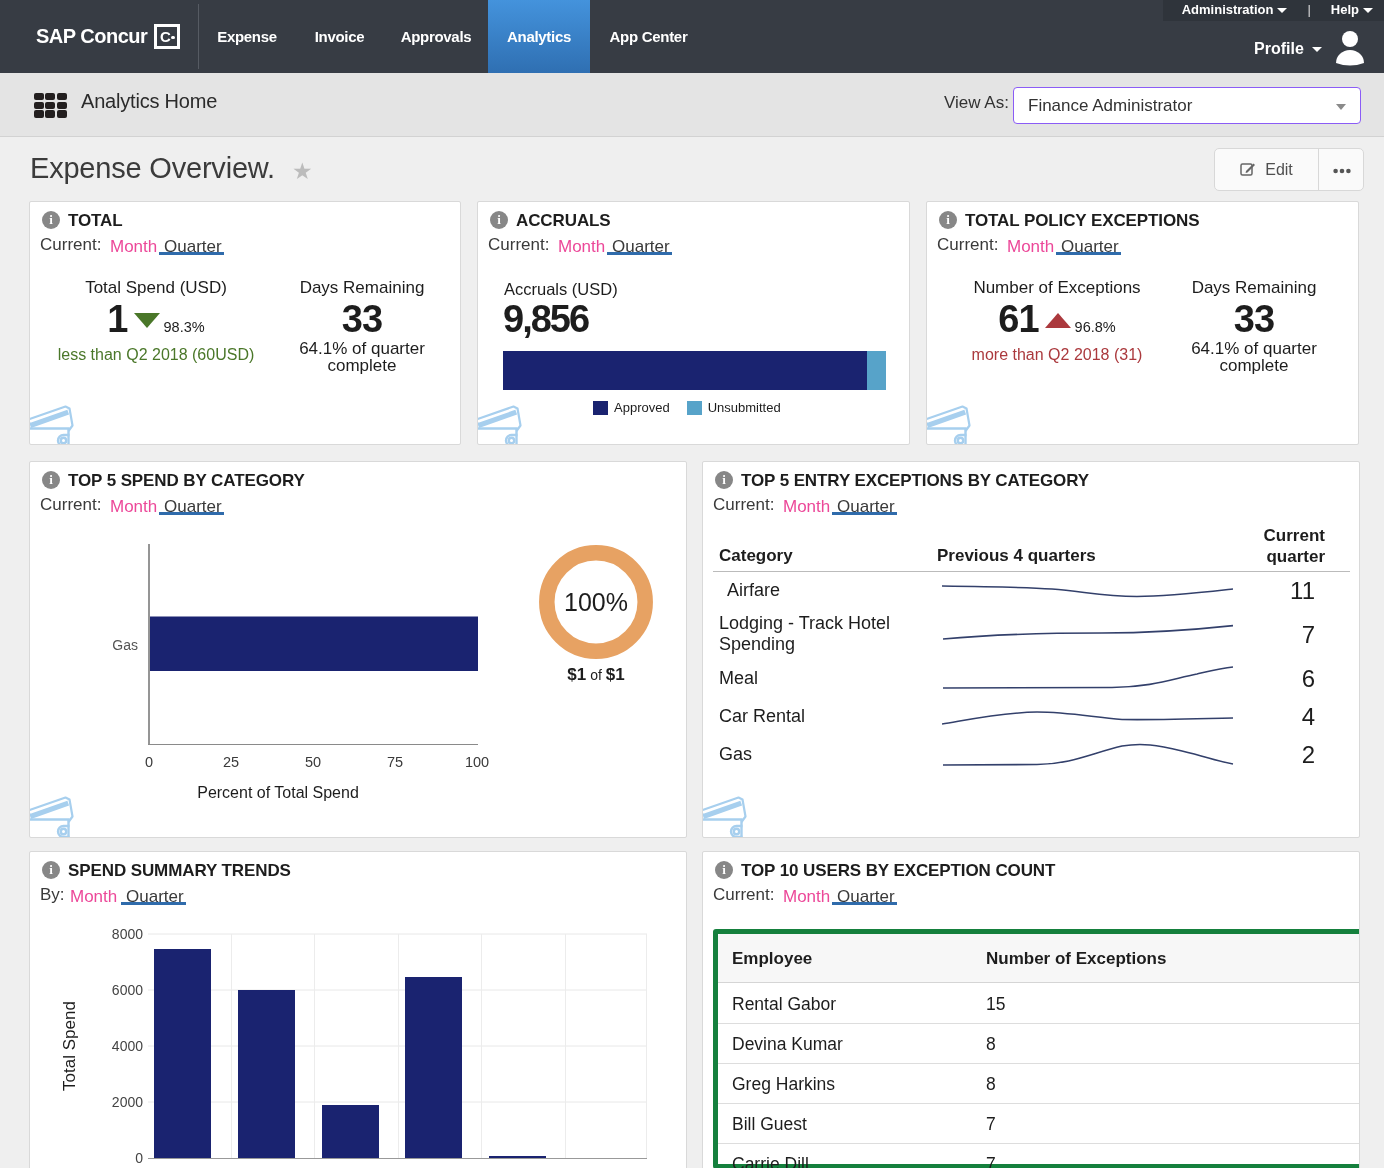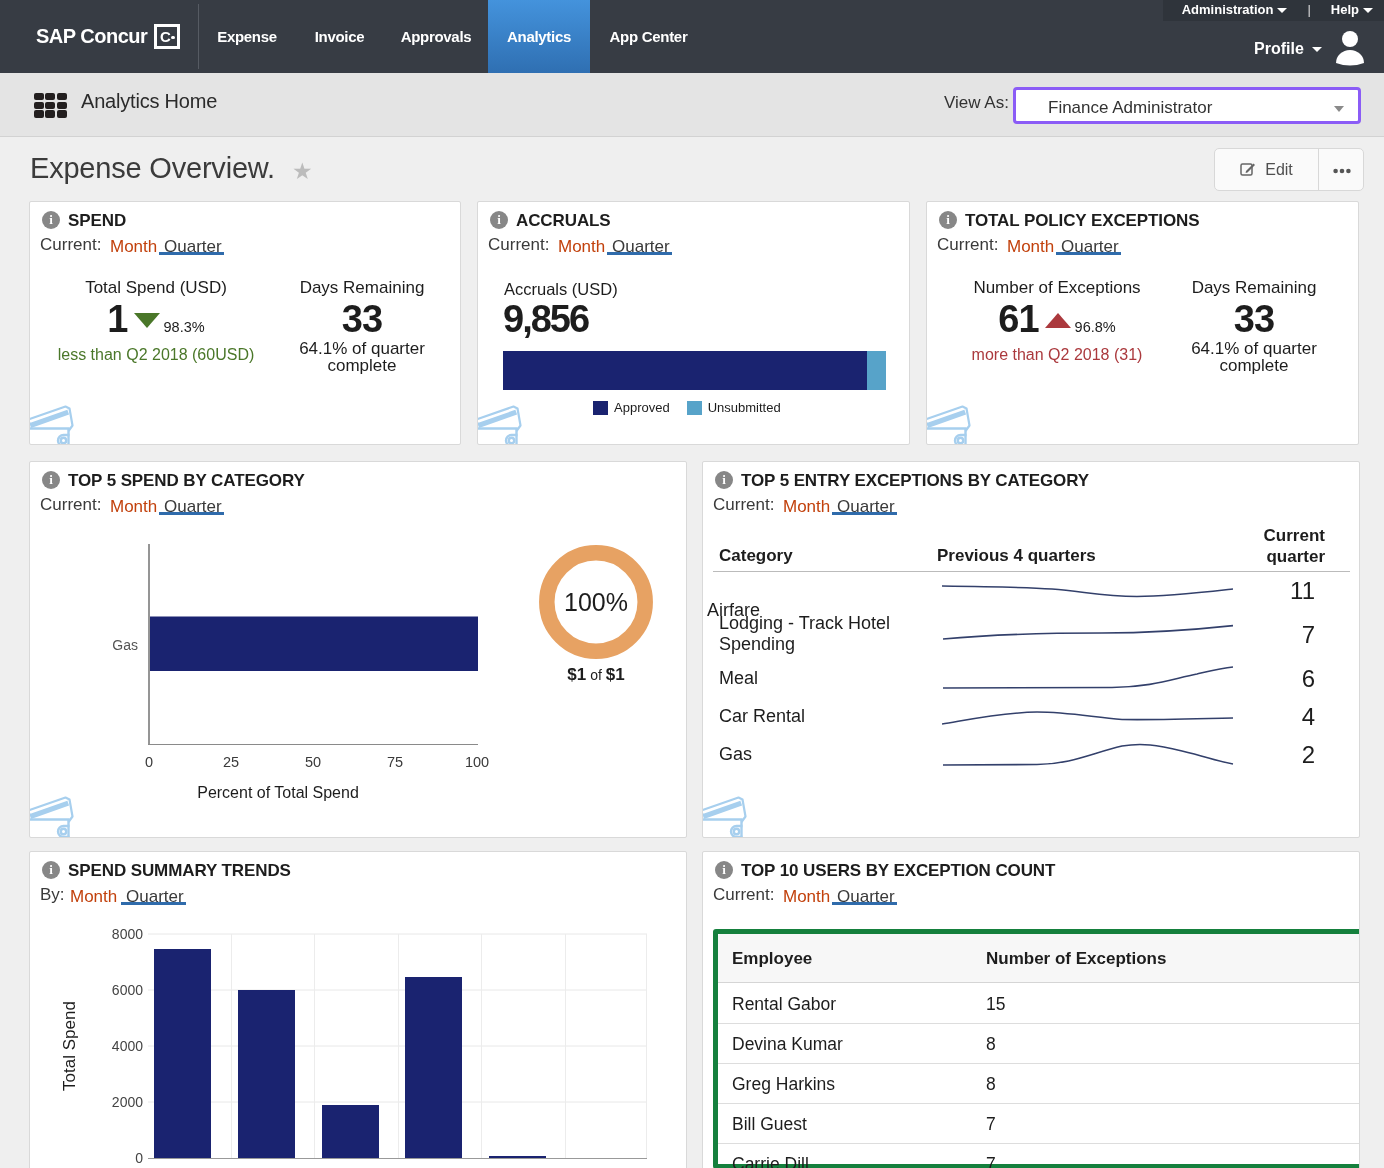"Finance Administrator" .selbox { border: 3px solid #8b5cf6 -> 1px solid #8b5cf6; padding-left: 32px -> 14px }
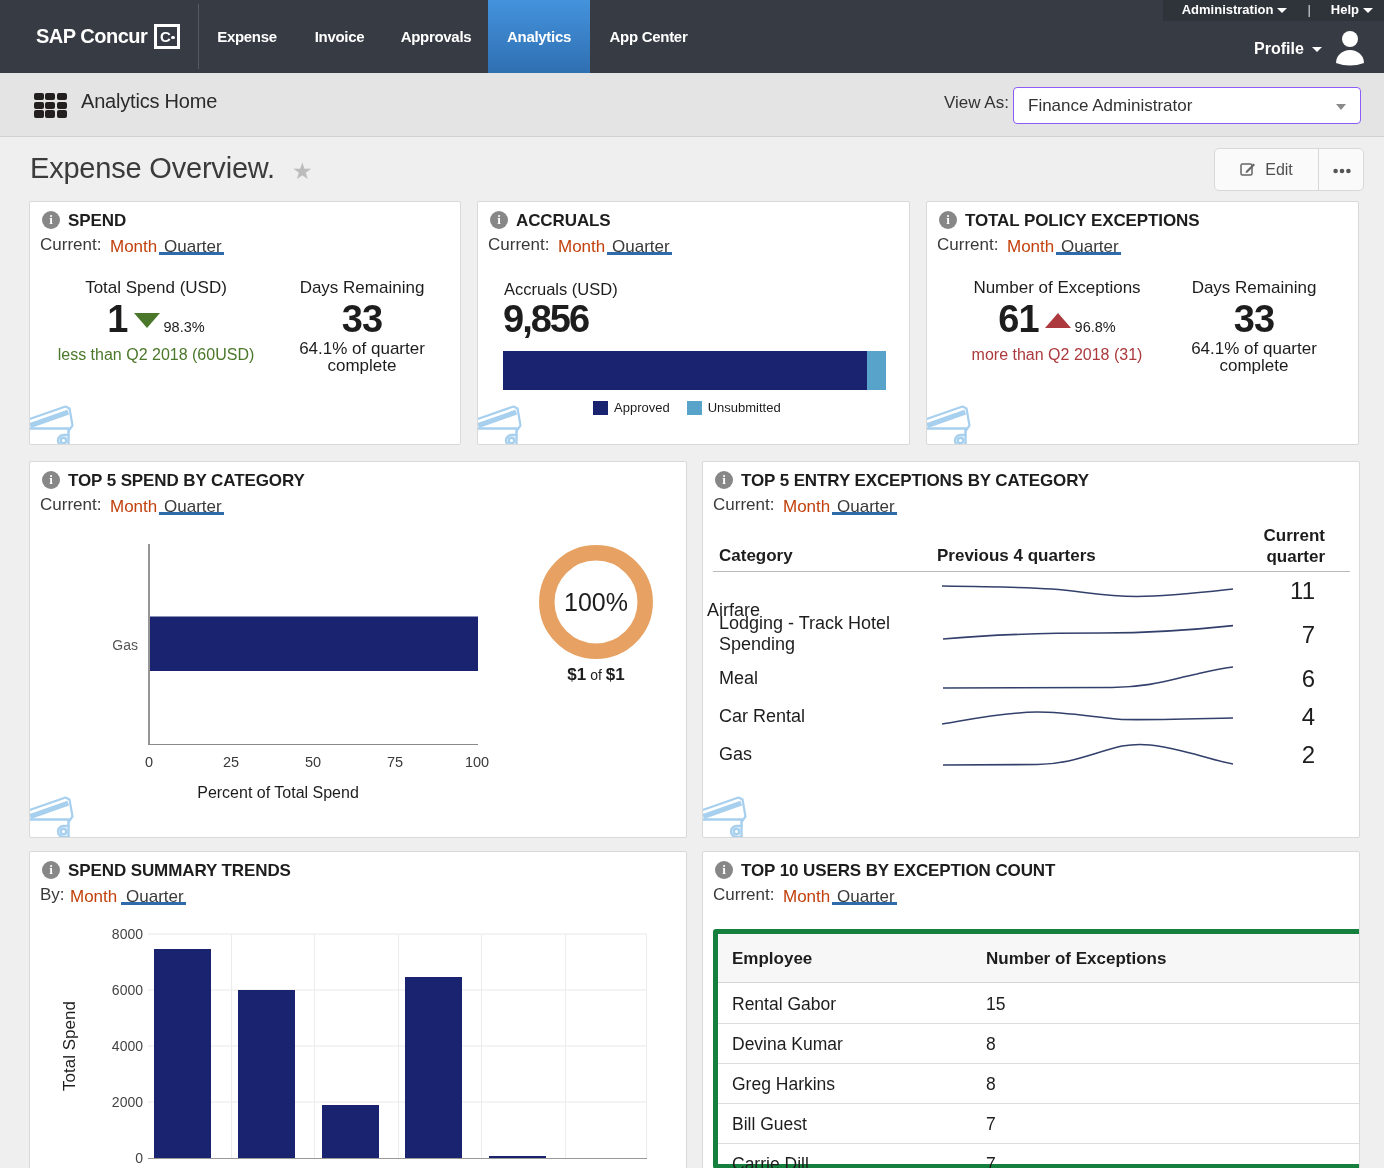"SPEND" div.cardhead { text: SPEND -> TOTAL }
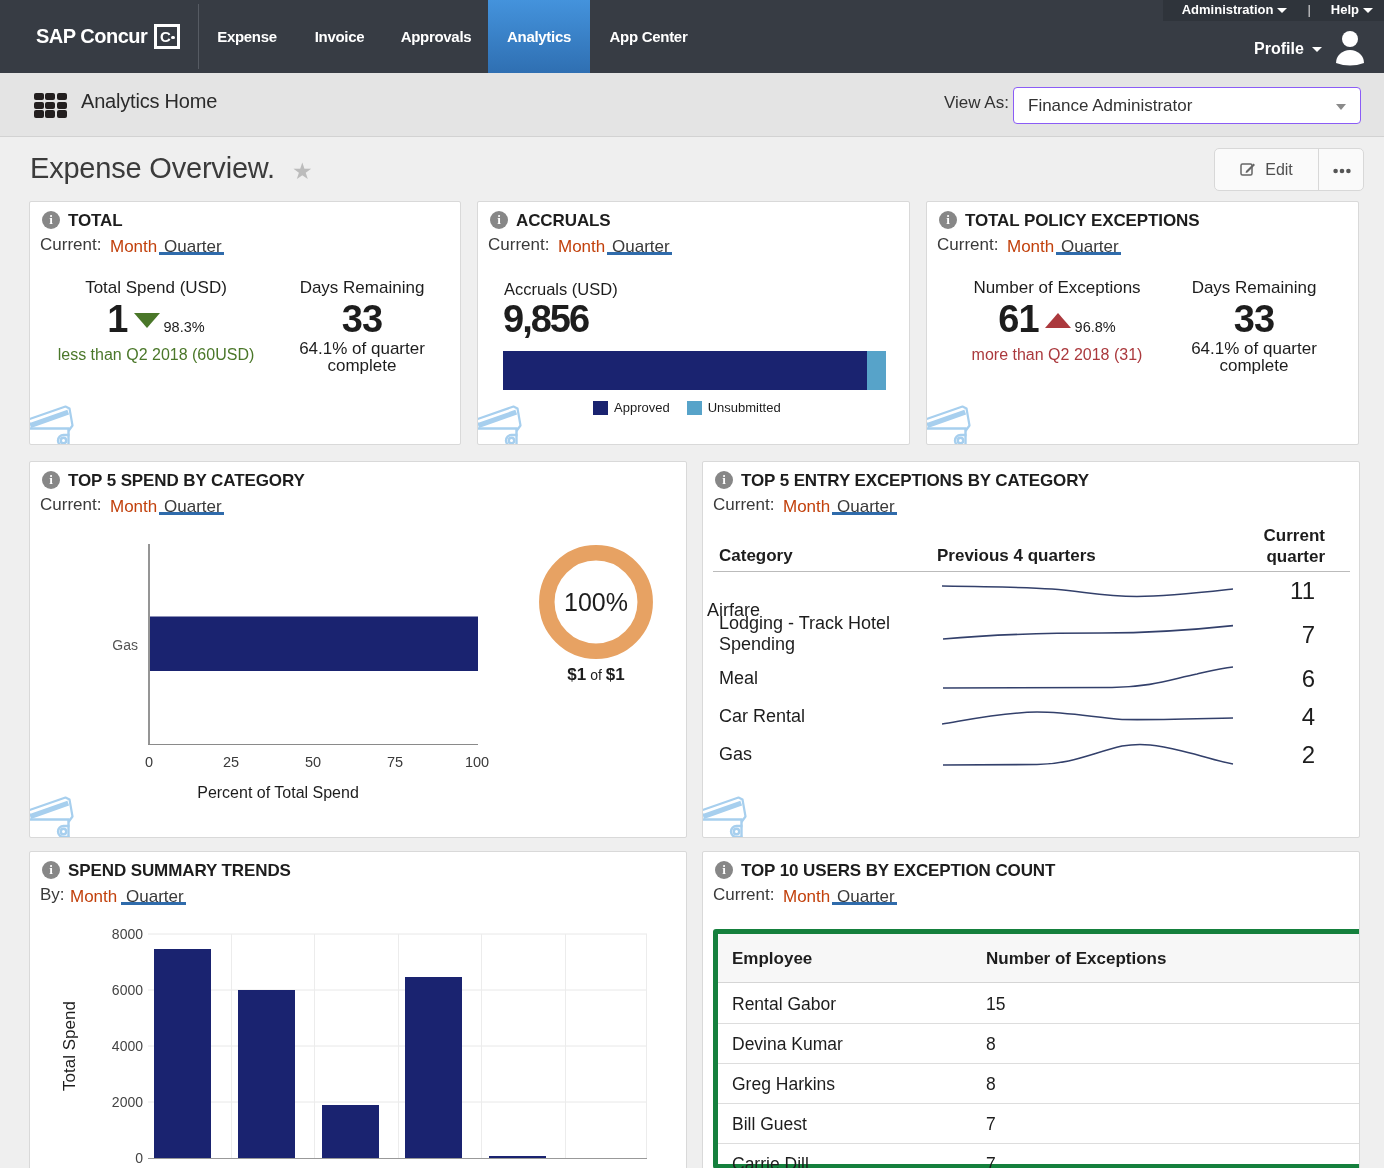"Month" .cm { color: #c2410c -> #ec4899 }
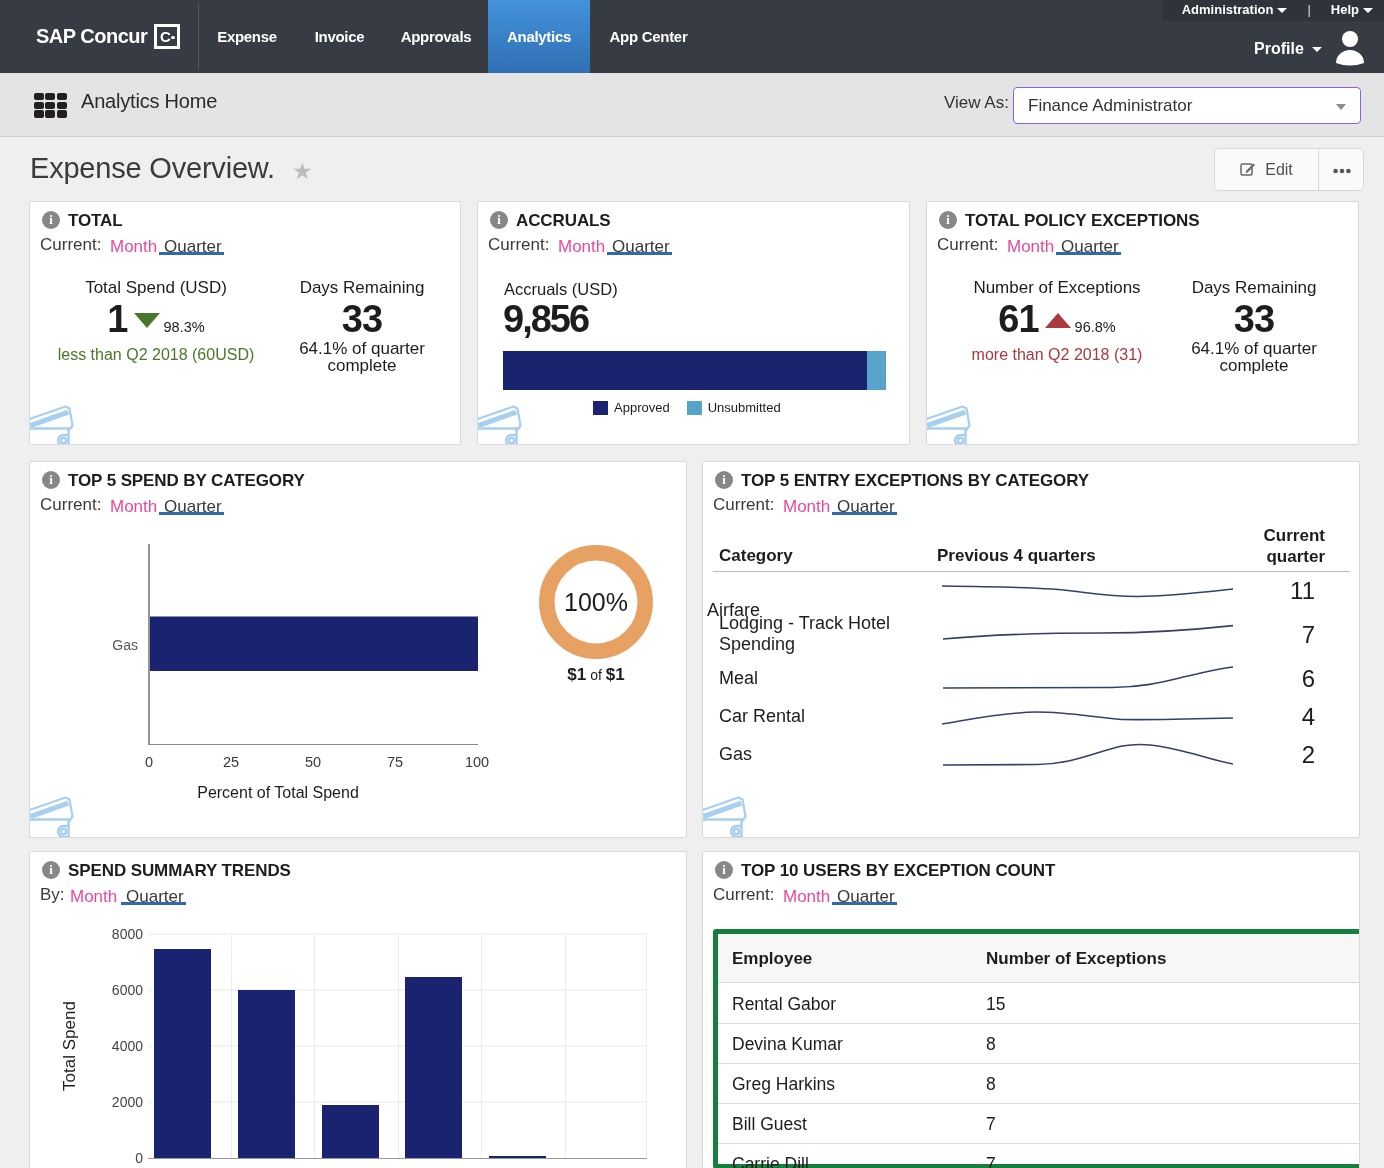"Airfare" div.t5row { left: 4px -> 24px; margin-top: 20px -> none }
